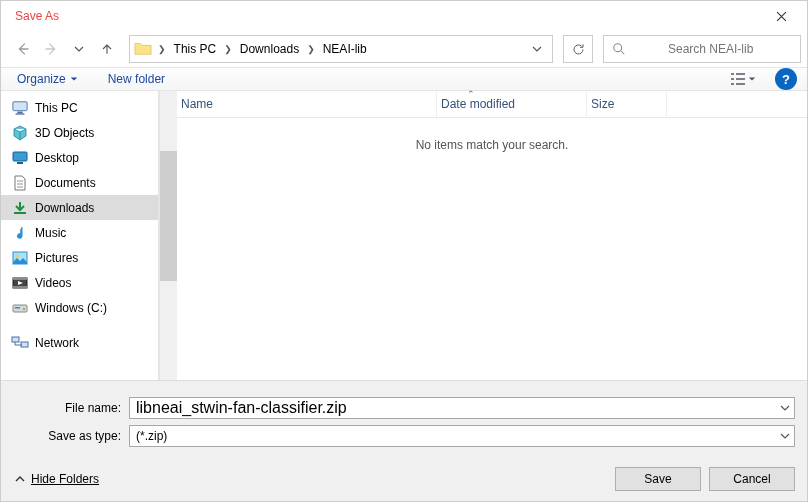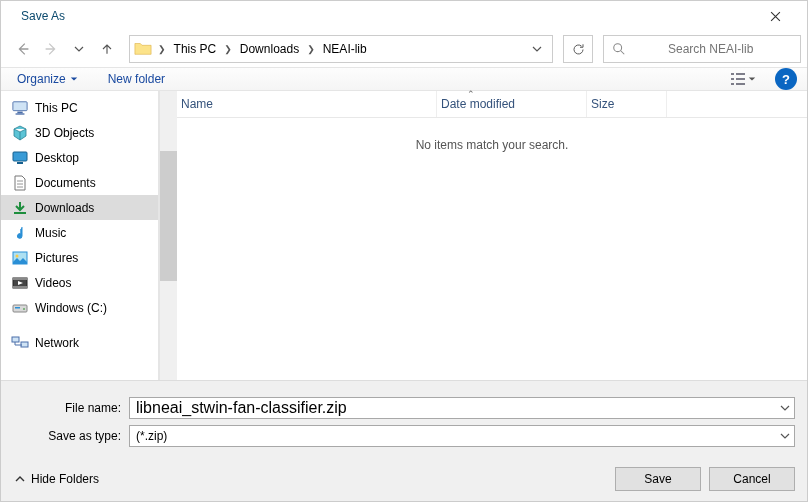"Save As" .titlebar { color: #0c4a6e -> #ef4444; padding: 0 20px -> 0 14px }
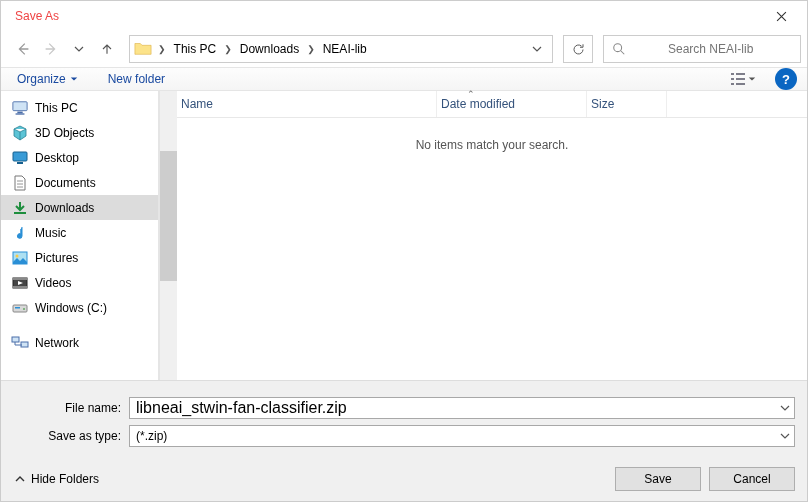"Hide Folders" .hidefolders { text-decoration: none -> underline }
